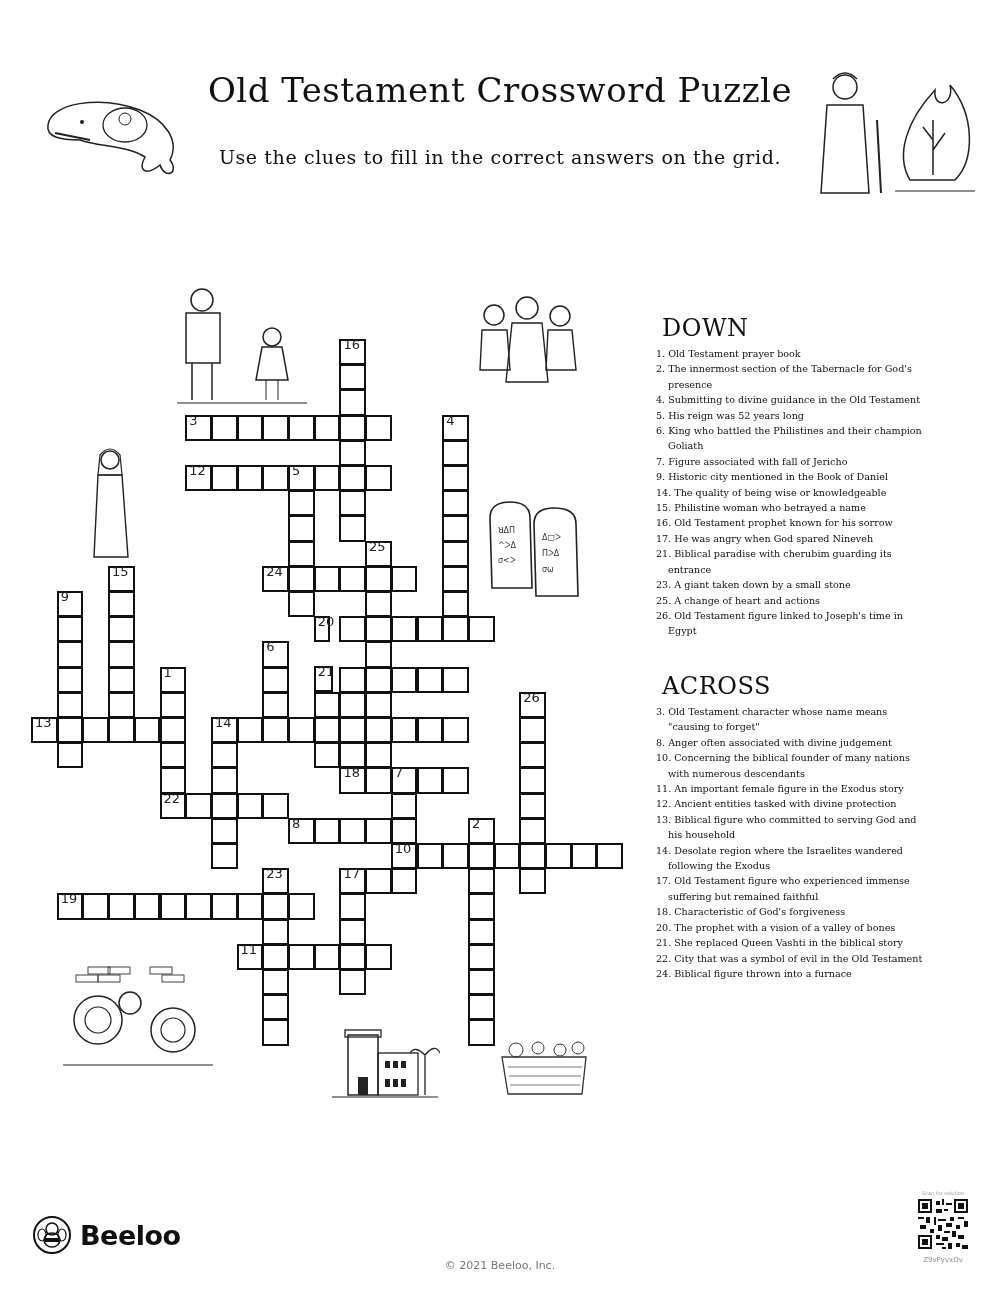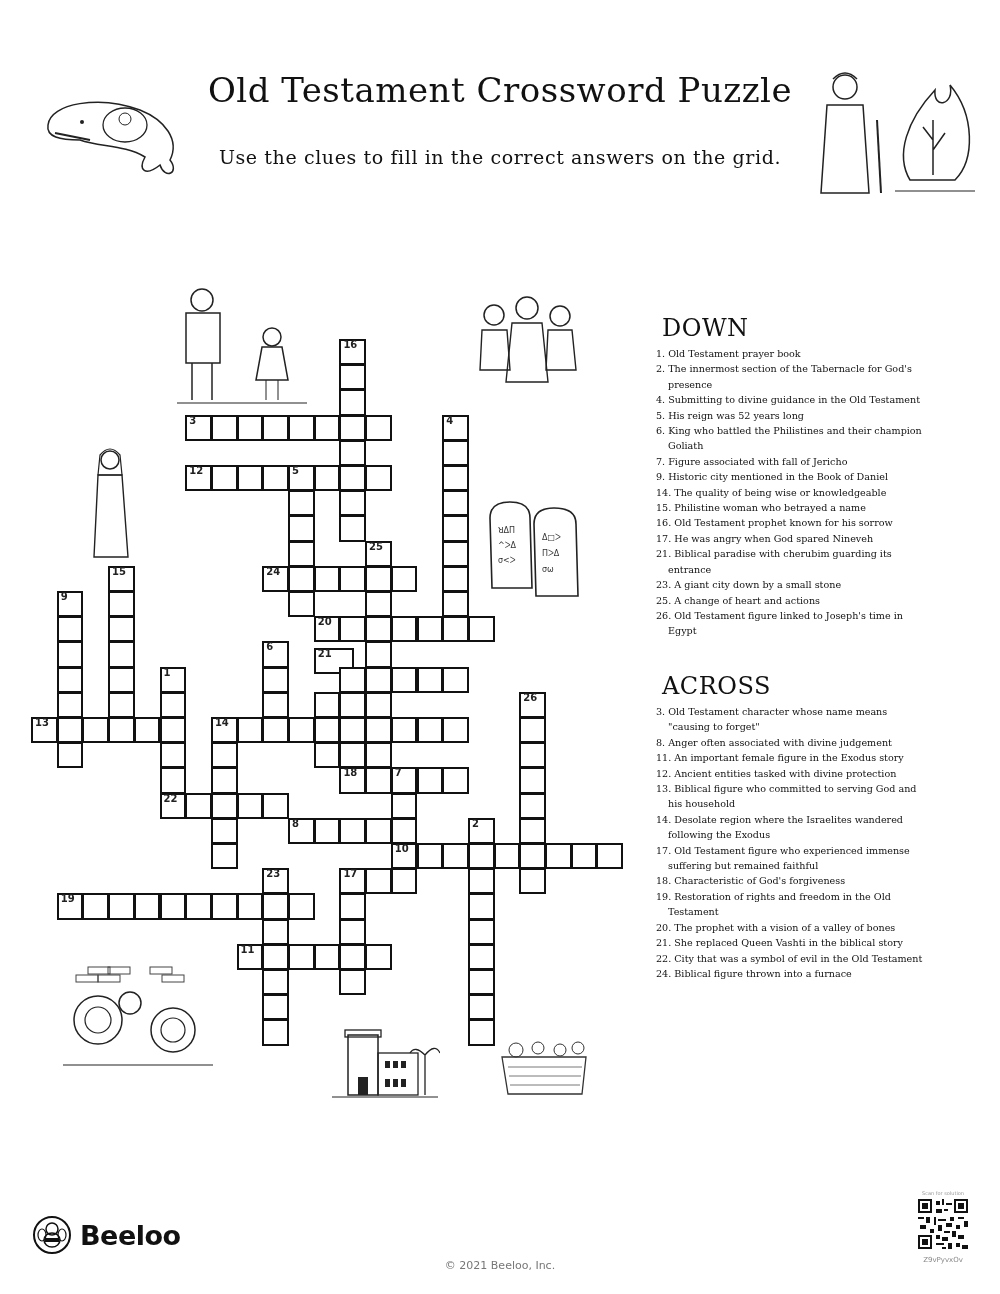"16" .cell .num { font-size: 10px -> 13px; font-weight: bold -> none }
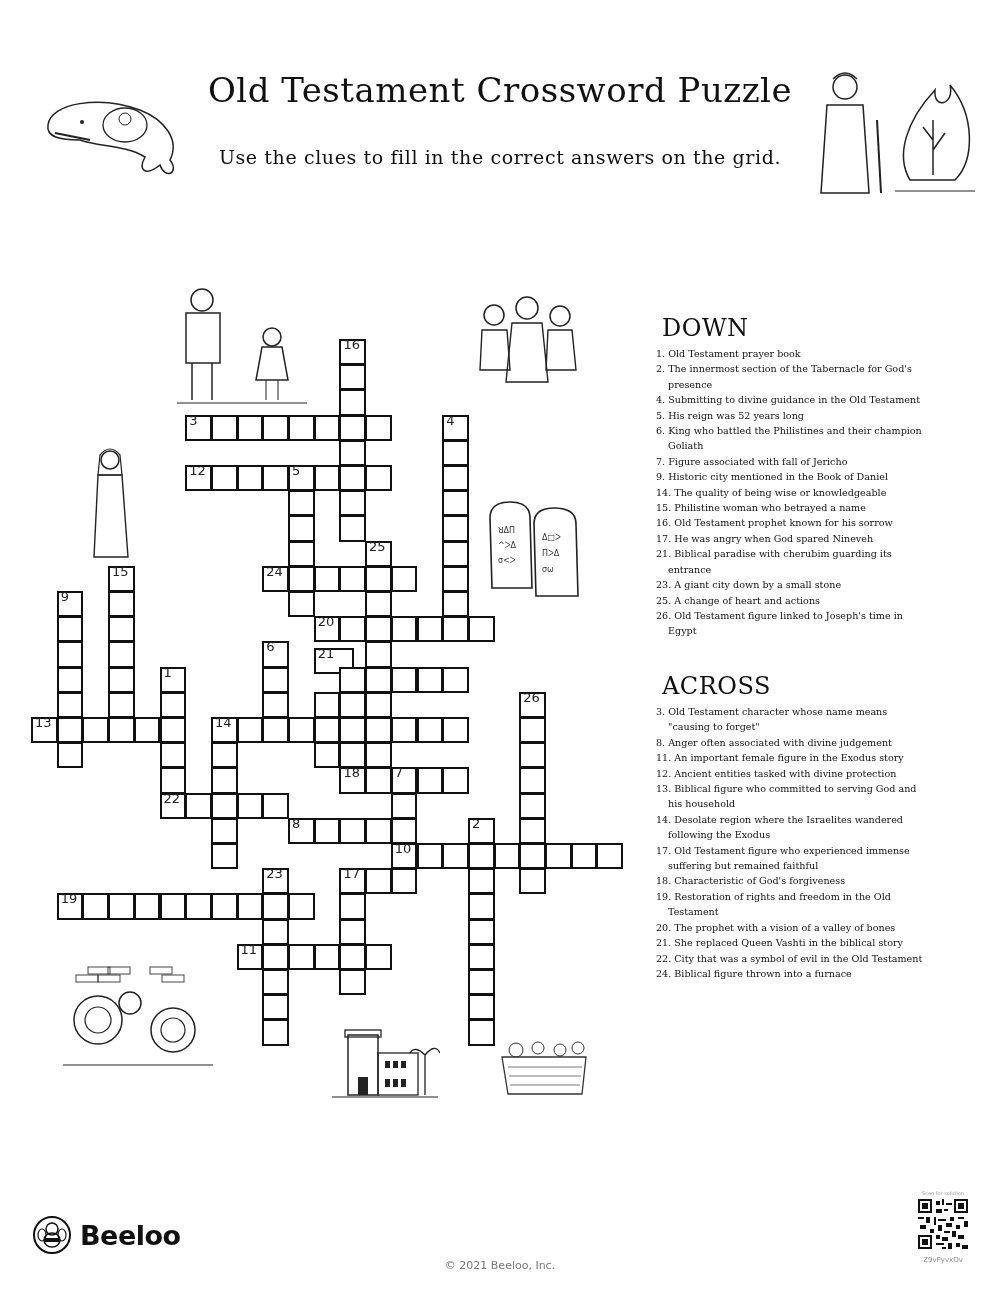"A giant city down by" span { text: city -> taken }
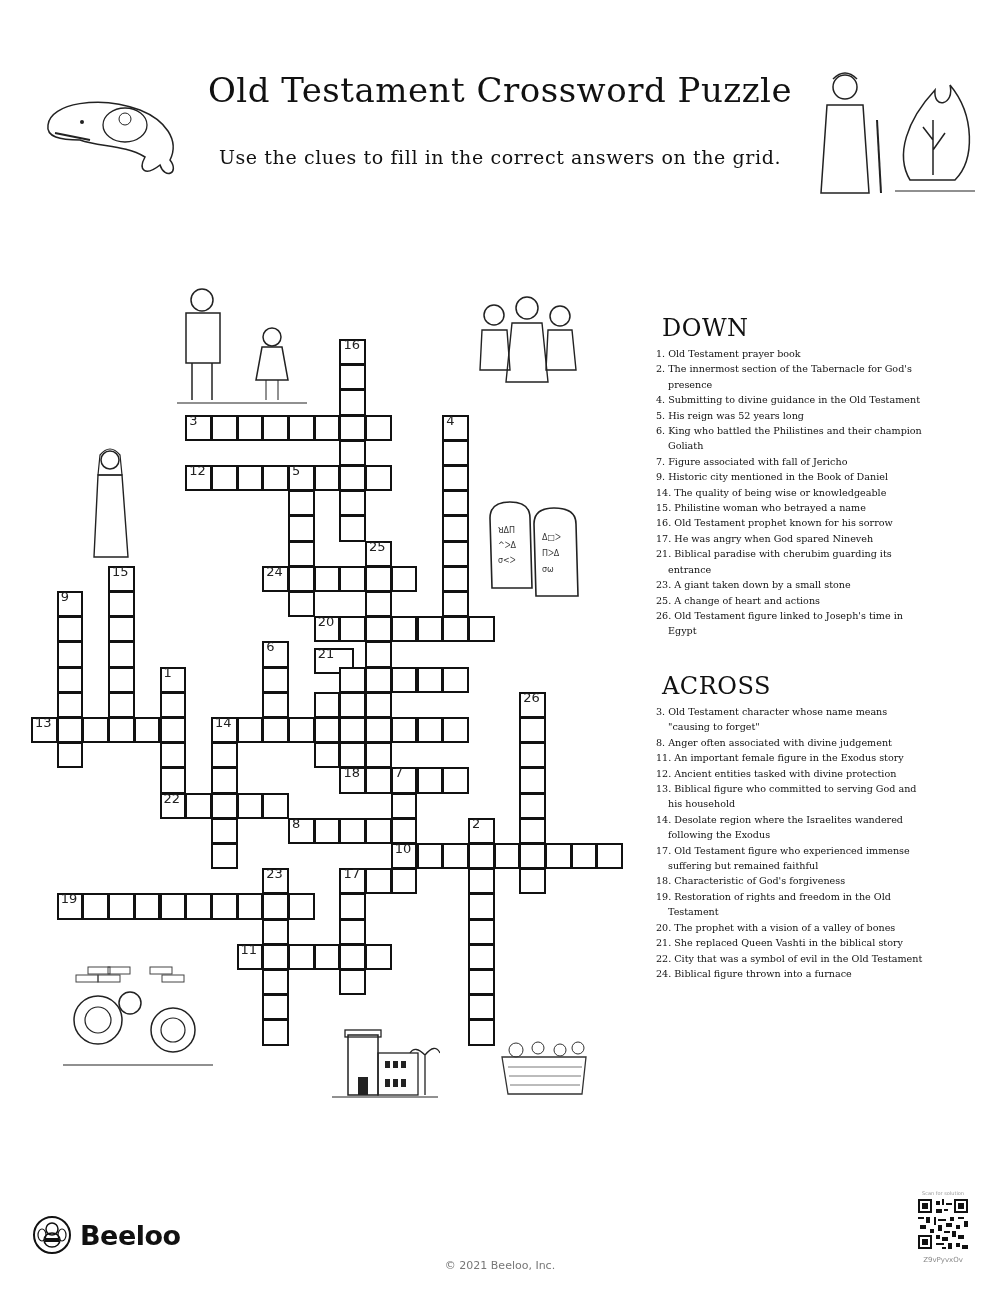"20" div.cell { width: 26px -> 16px }
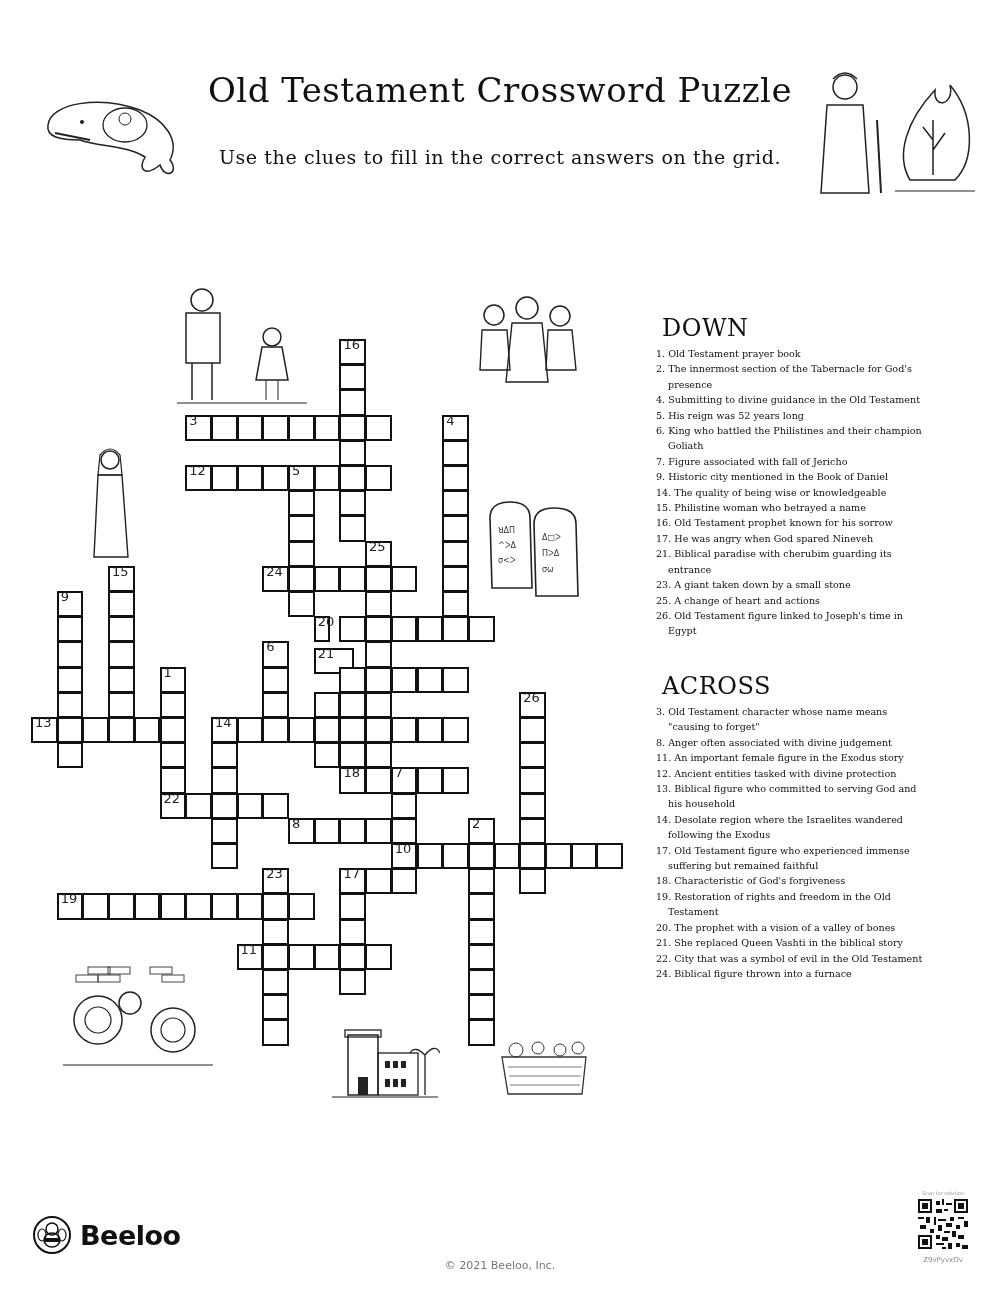"21" div.cell { top: 309px -> 327px; width: 40px -> 19px }
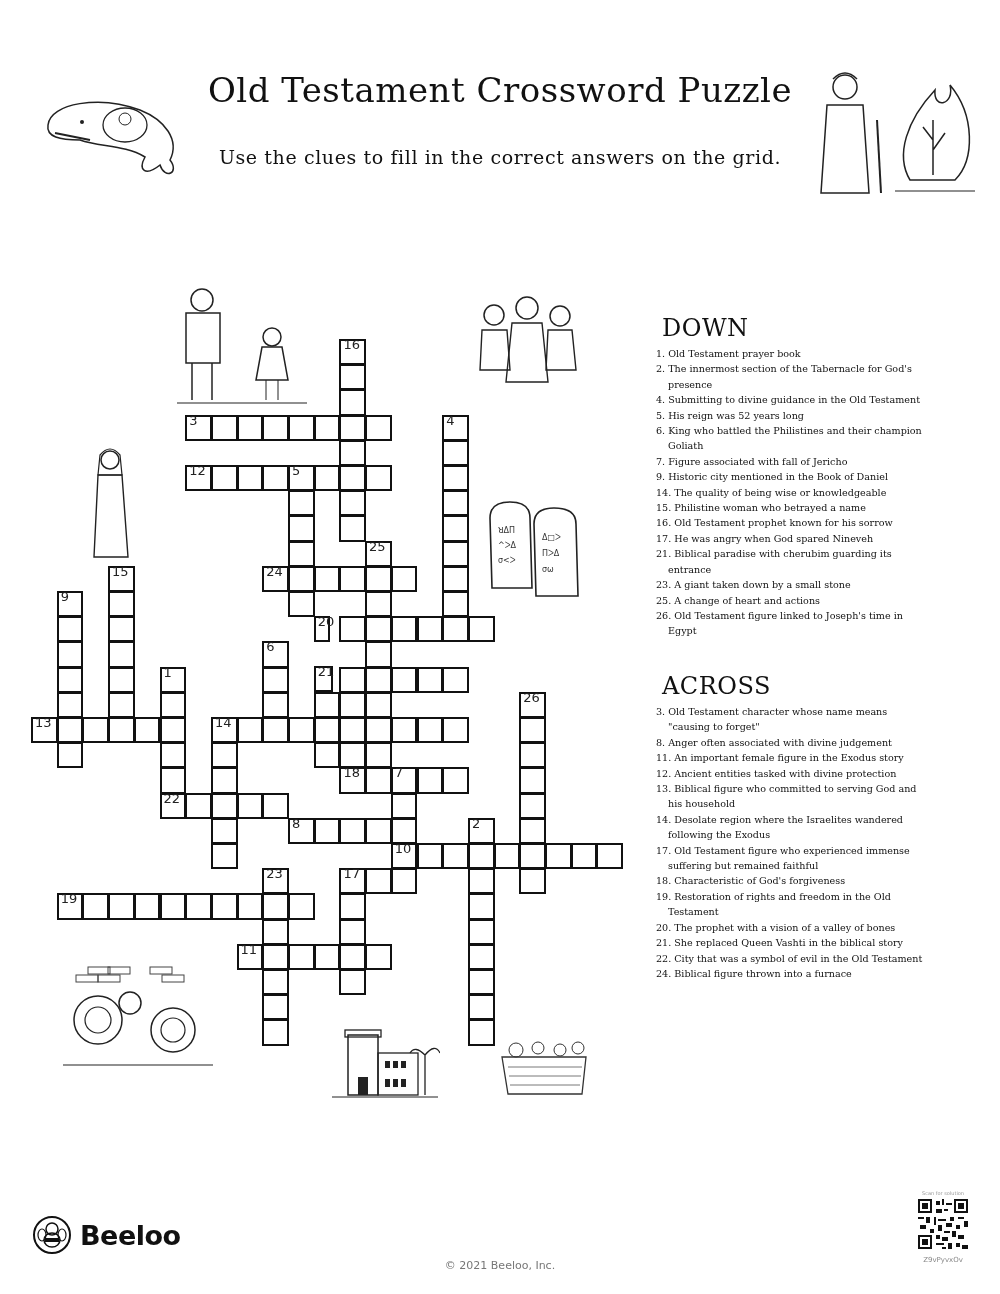"10. Concerning the biblical founder" p.clue { html: none -> <p><span>10.</span><span>Concerning the biblical founder of many nations with numerous descendants</span></p> }
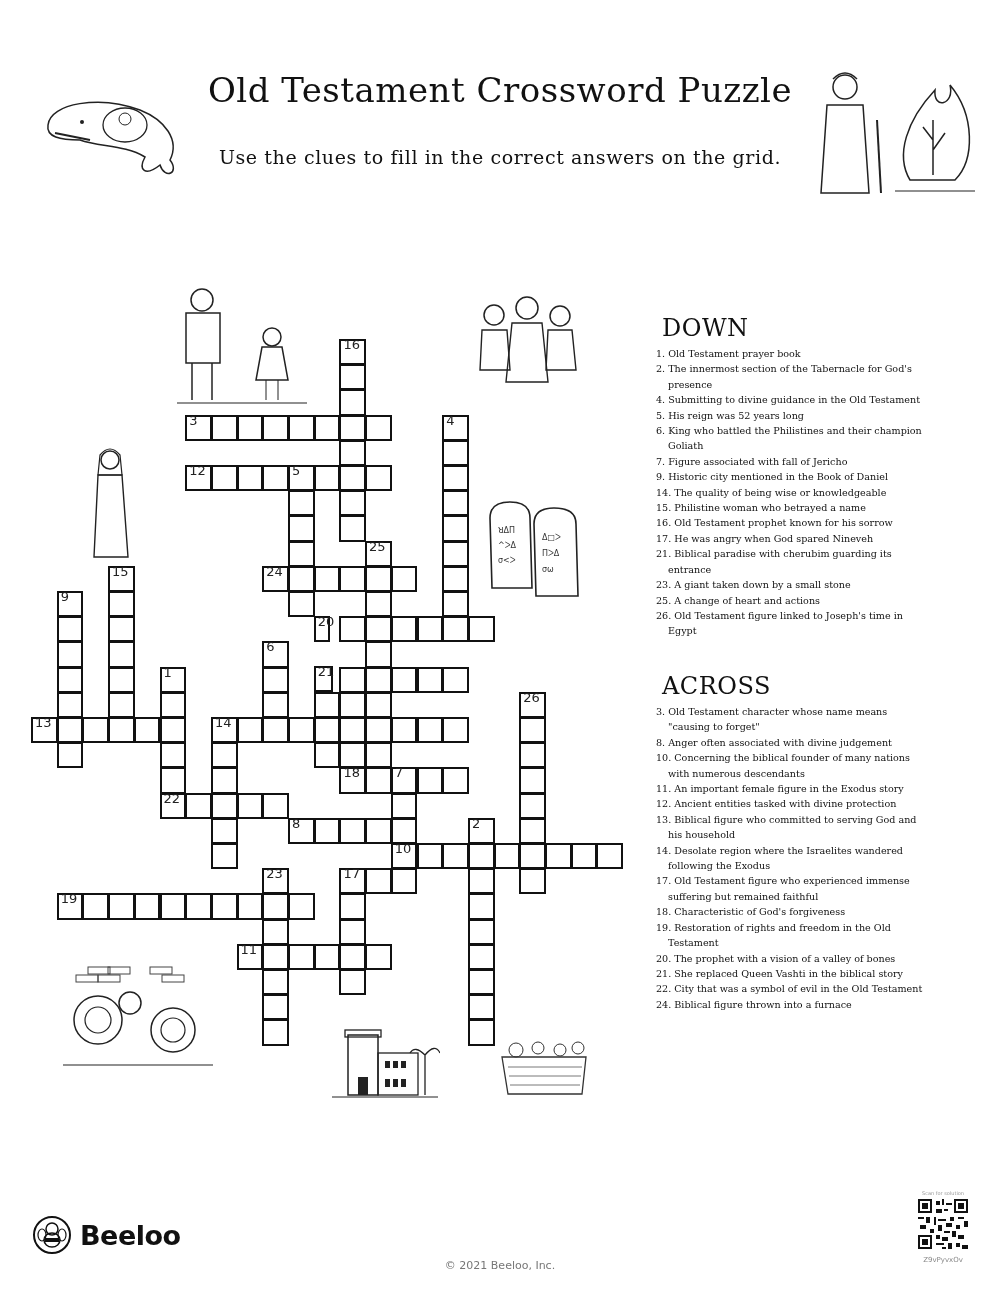"19. Restoration of rights and" p.clue { html: <p><span>19.</span><span>Restoration of rights and freedom in the Old Testament</span></p> -> none }
